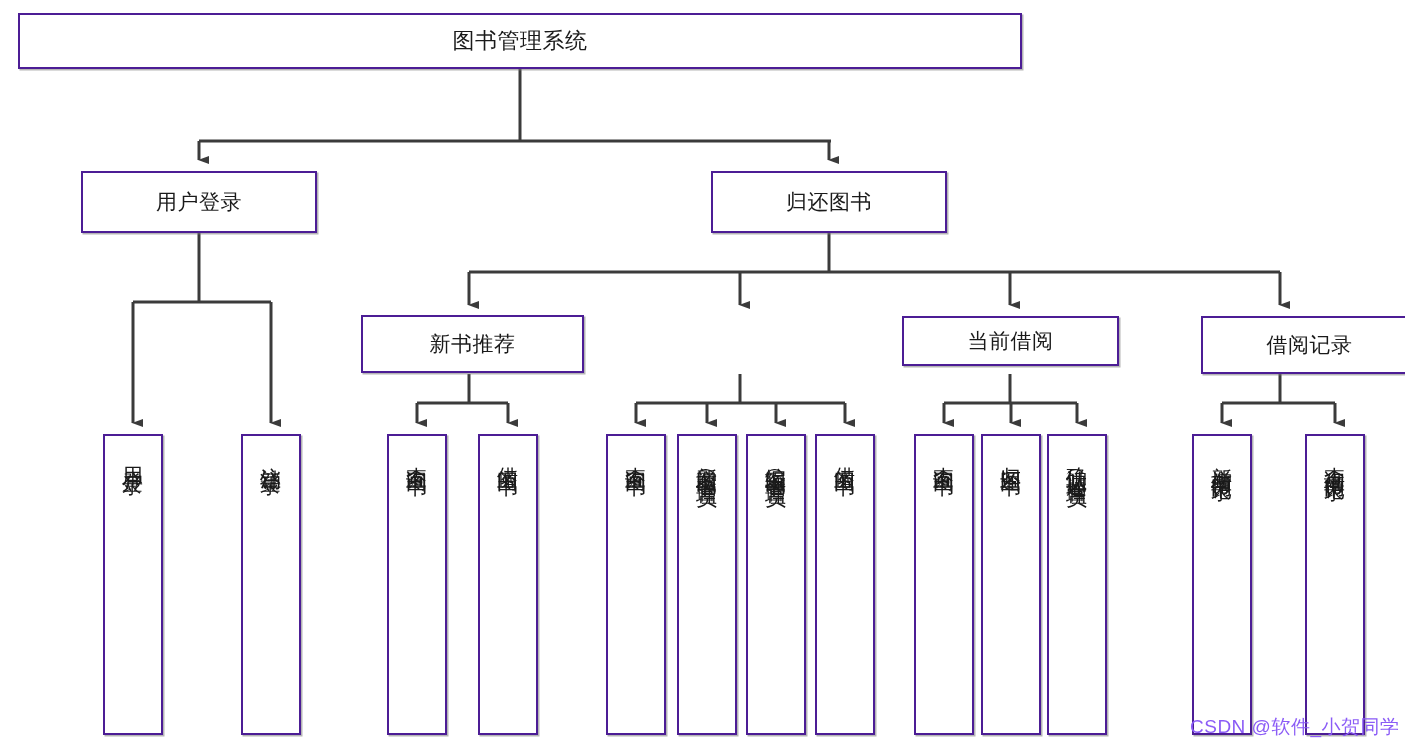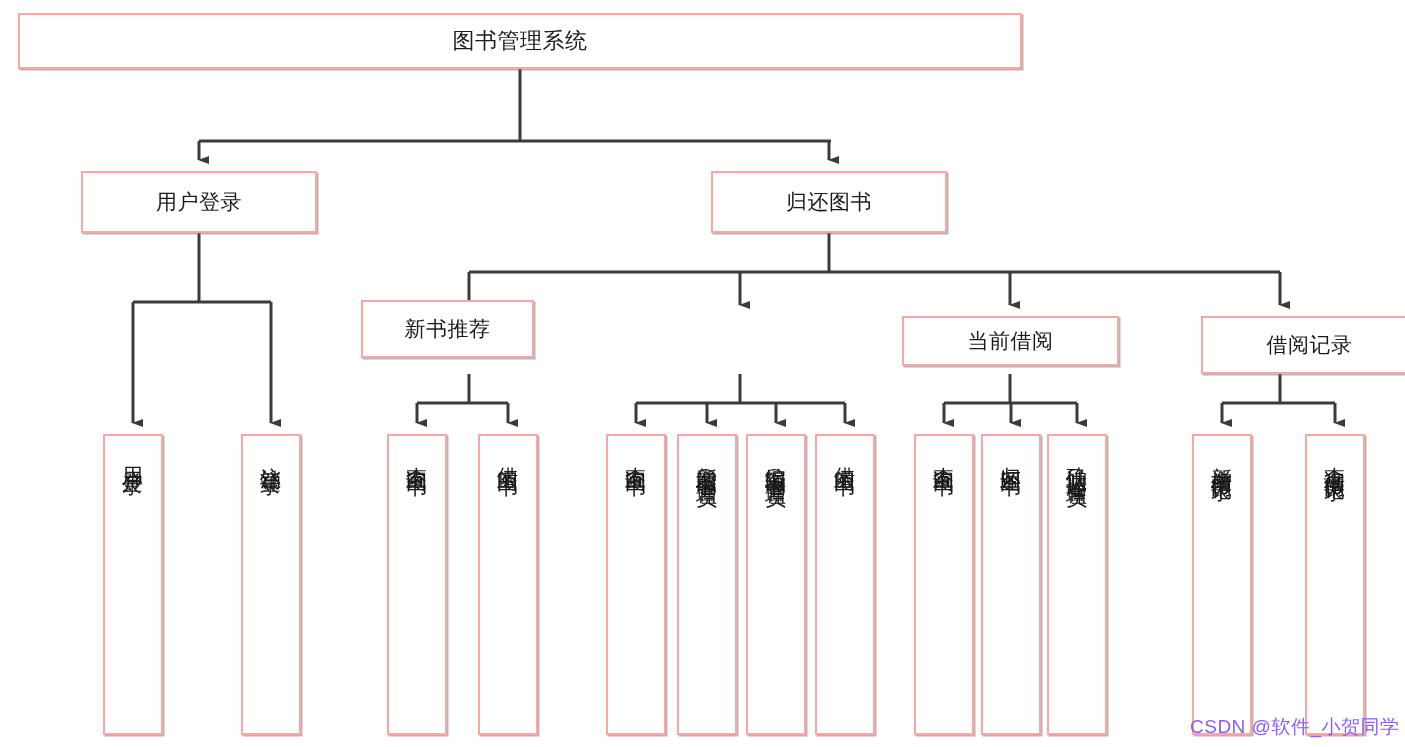"图书管理系统" .node { border: 2px solid #fca5a5 -> 2px solid #4c1d95 }
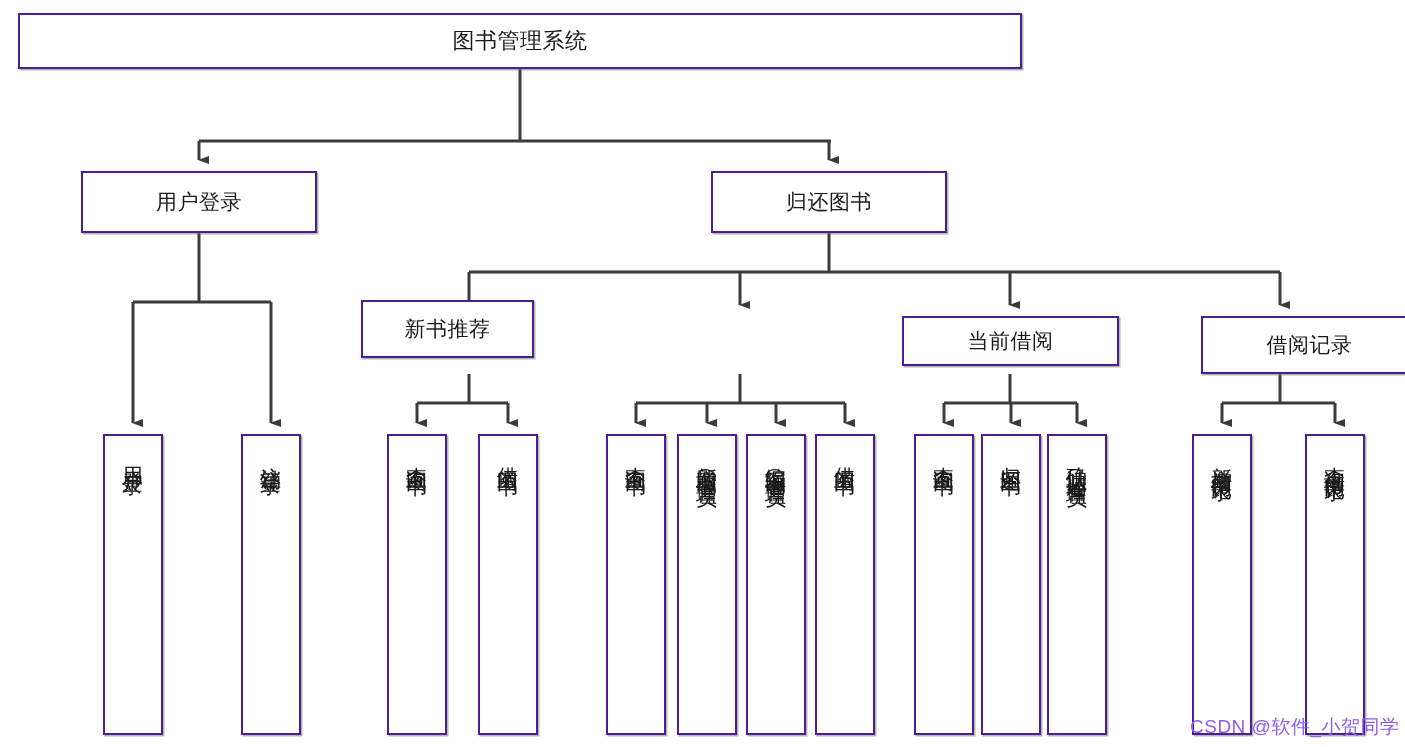"新书推荐" div.node { top: 300px -> 315px; width: 173px -> 223px }
